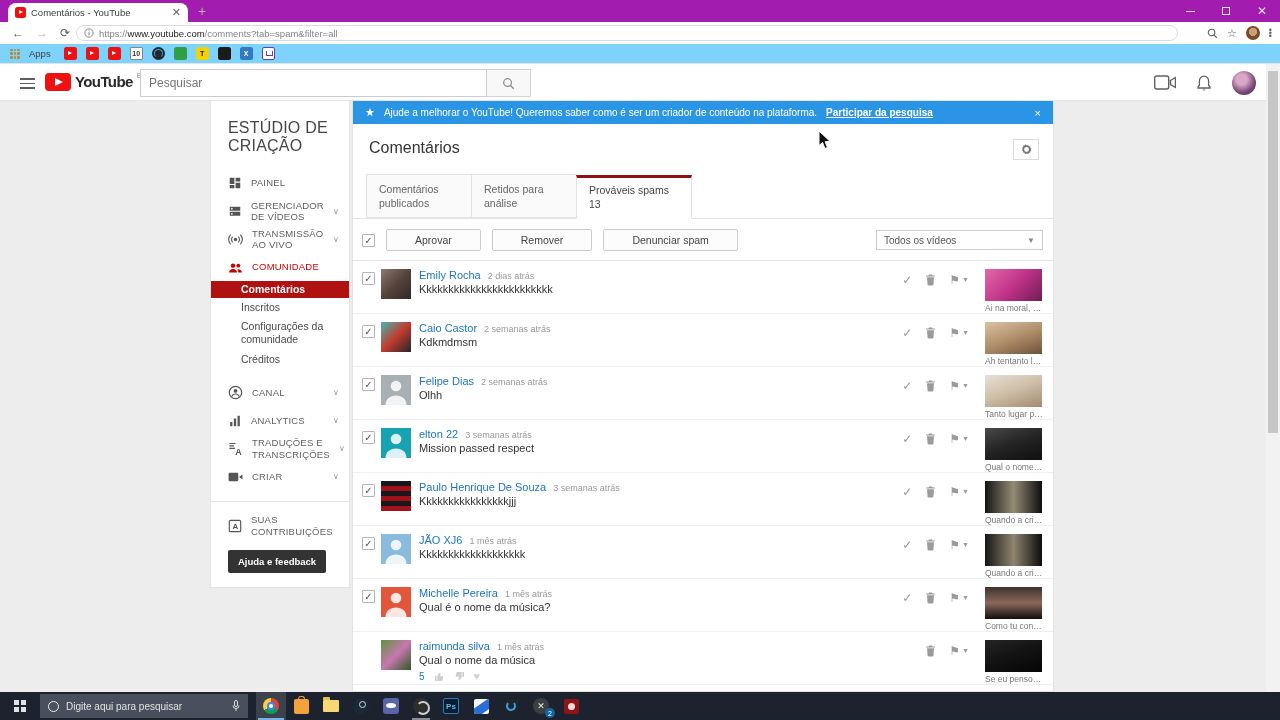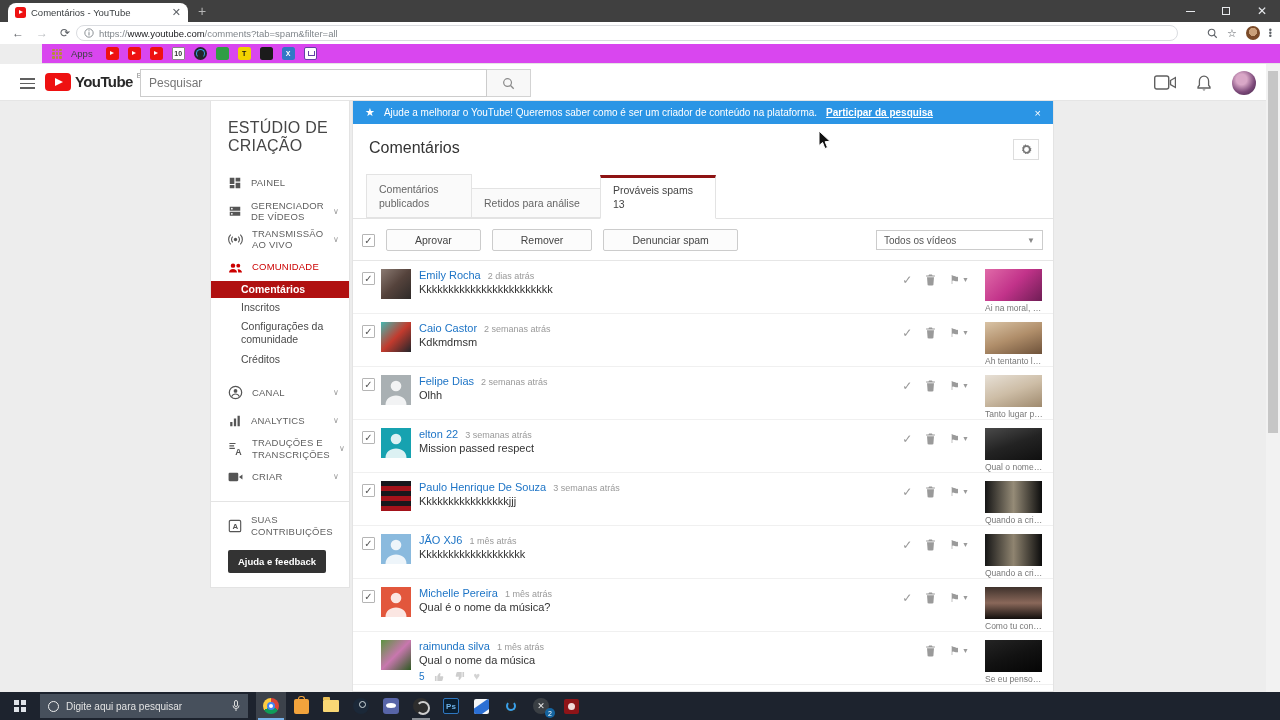"Comentários - YouTube" .titlebar { background: #404040 -> #a21caf }
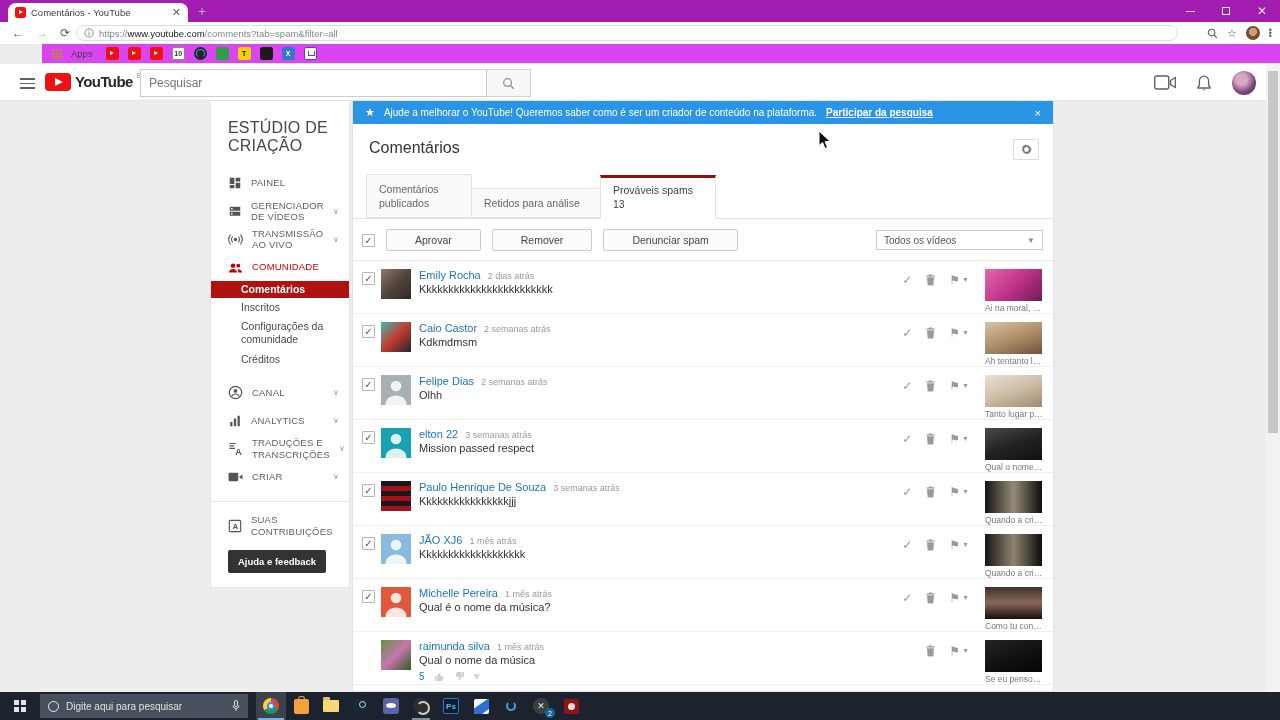"Apps" .bookmarksbar { background: #d946ef -> #7dd3fc; margin-left: 42px -> none }
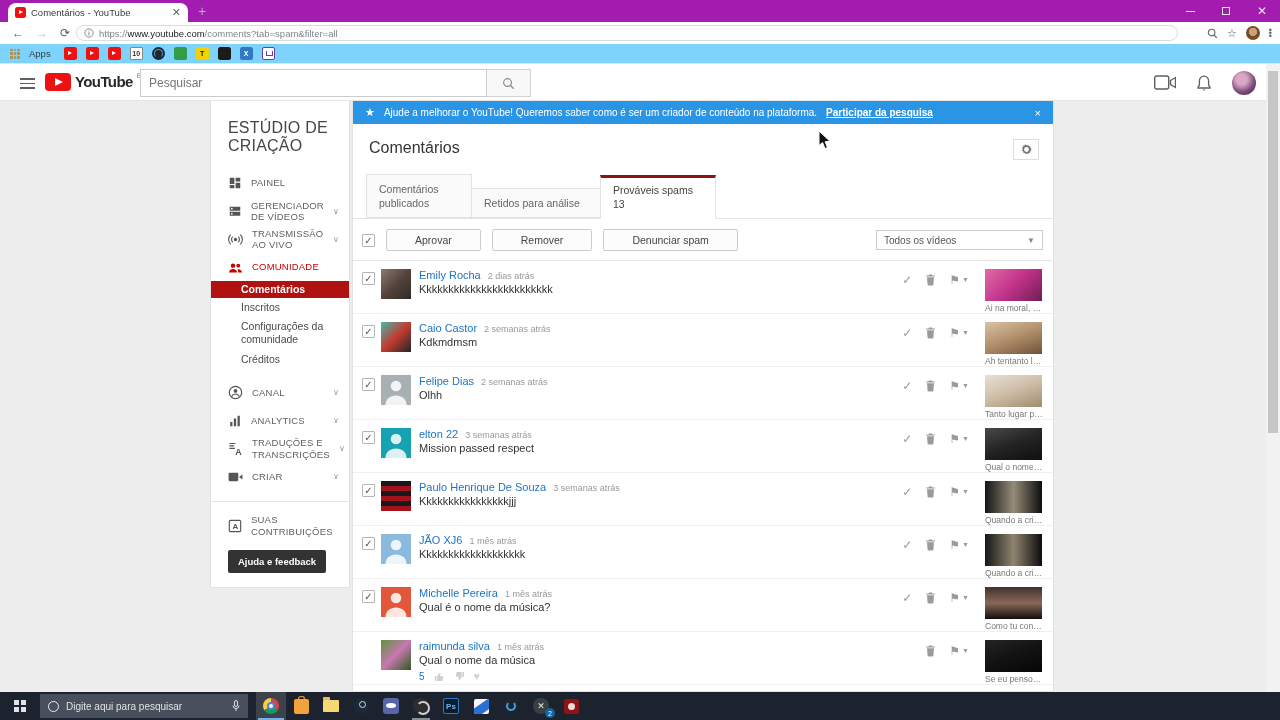"Retidos para análise" div.tab-btn { width: 130px -> 106px }
